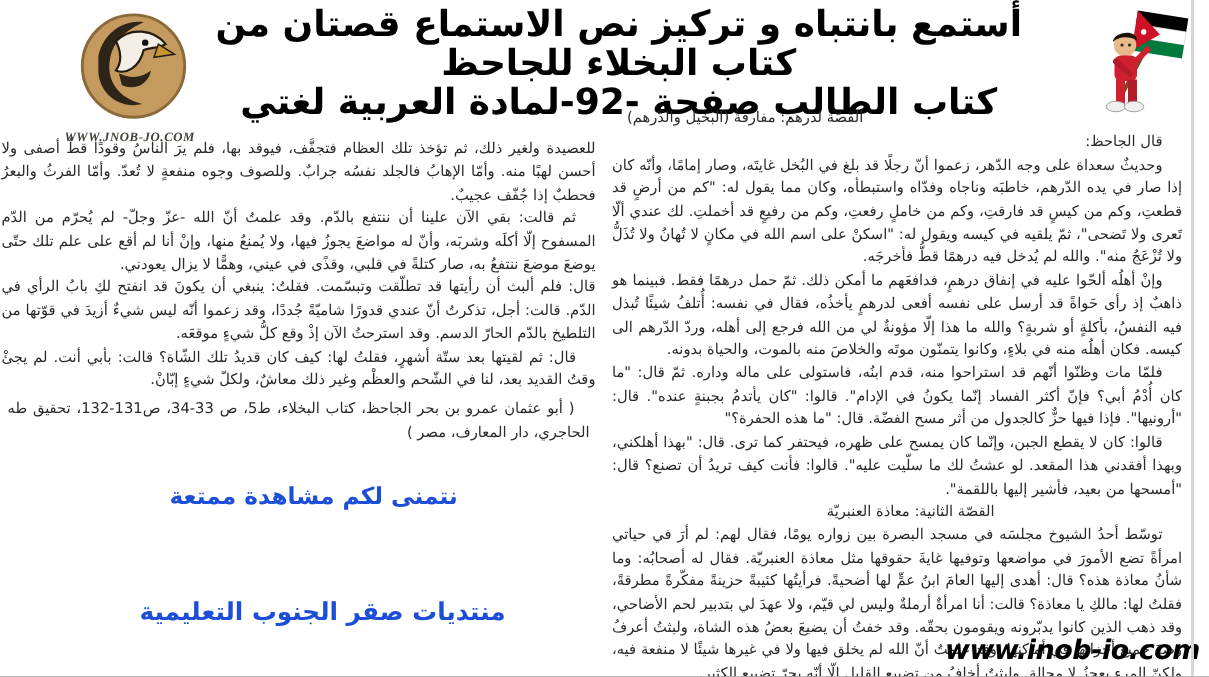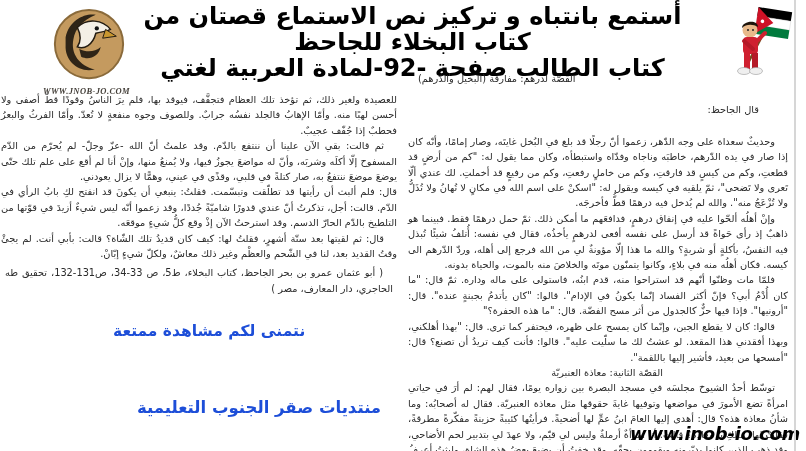"قال الجاحظ:" .narrator { margin: 16px -> 0 }
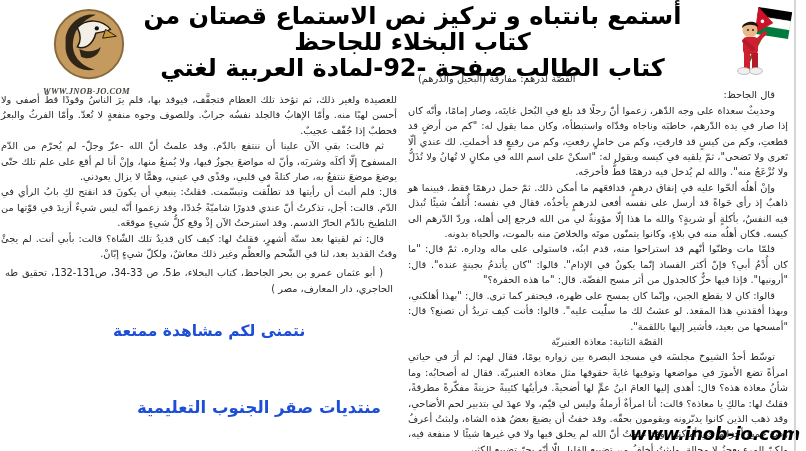"منتديات صقر الجنوب التعليمية" .wm-forum { margin-left: 44px -> none }
